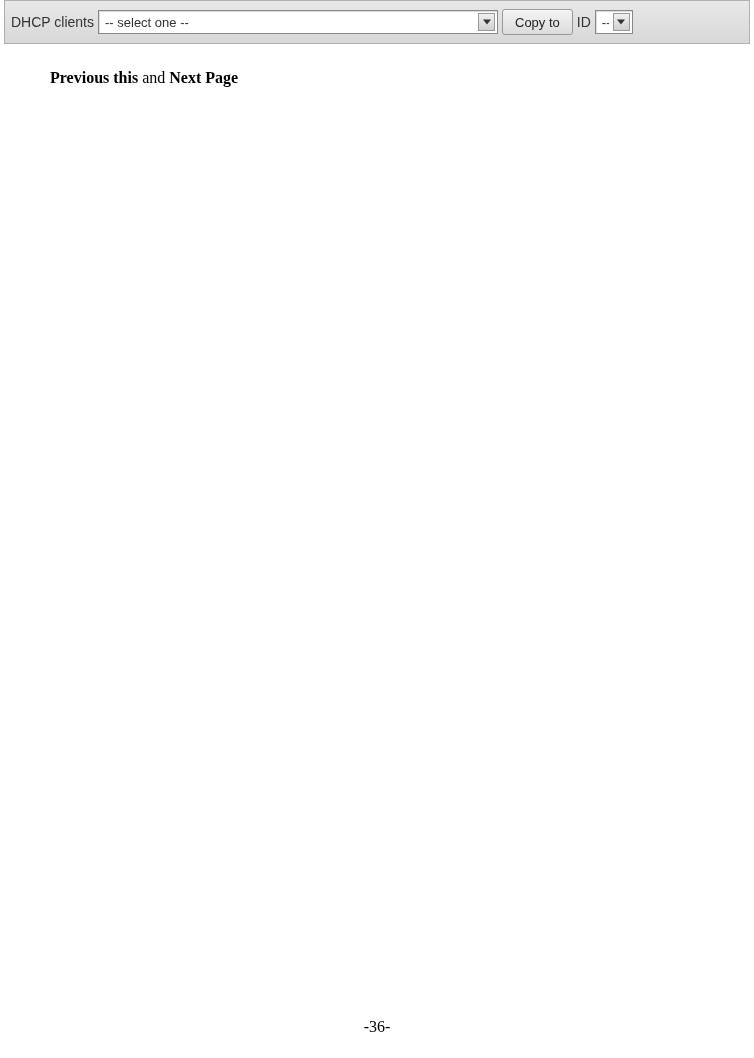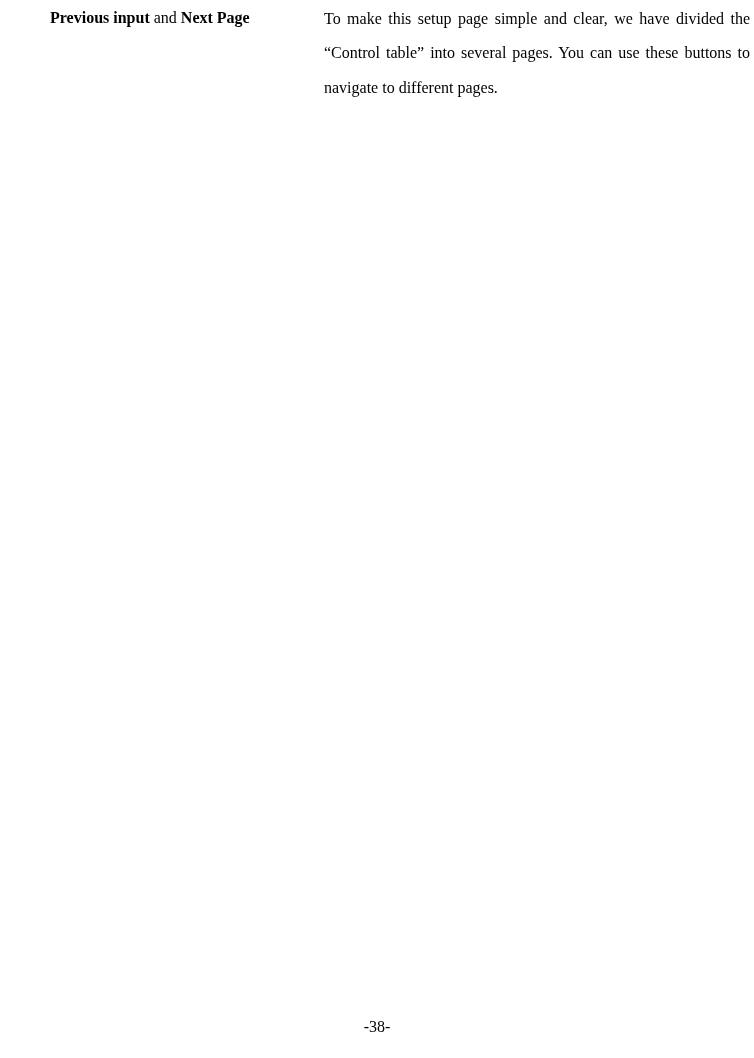"DHCP clients" div.ui-panel { html: none -> <div> <span>DHCP clients</span> <div> <span>-- select one --</span> <span> <svg> <path></path> </svg> </span> </div> <div> <span>Copy to</span> </div> <span>ID</span> <div> <span>--</span> <span> <svg> <path></path> </svg> </span> </div> </div> }
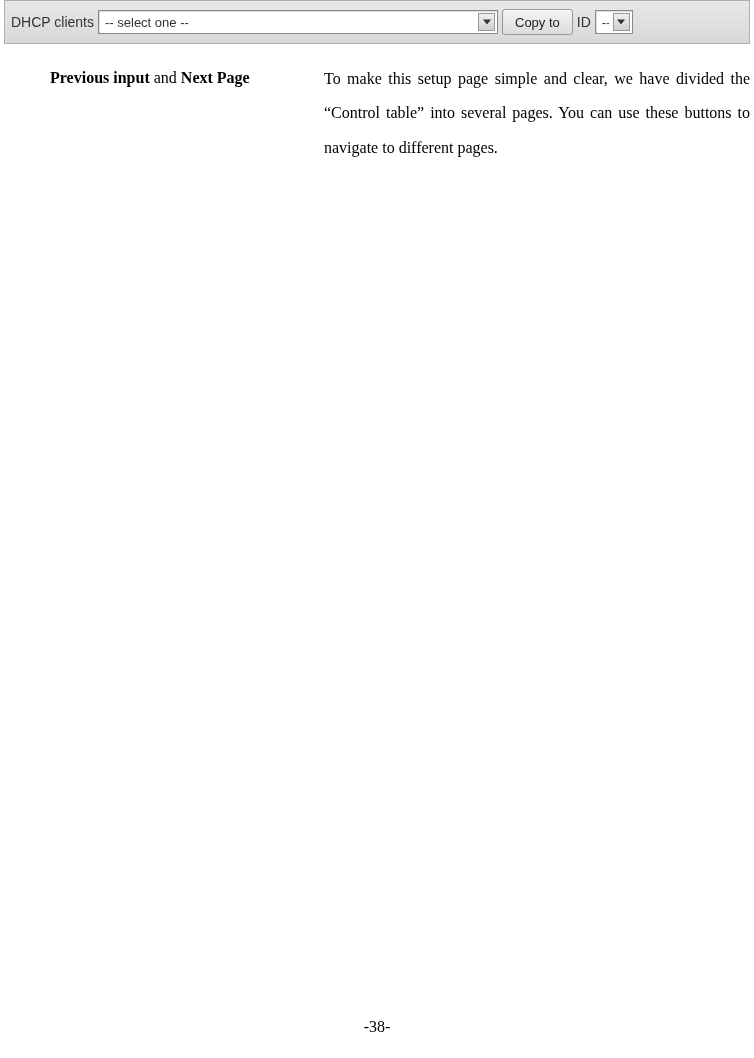"Previous input" span.bold { text: input -> this }
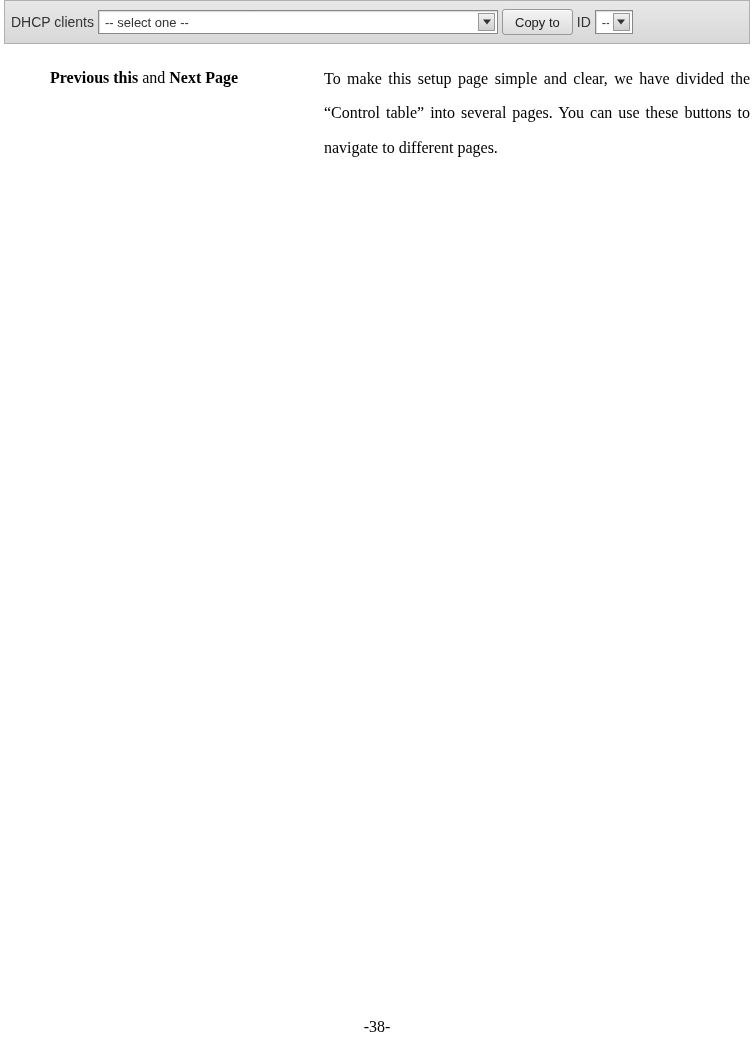"To make this setup page" div.col-right { html: <div>To make this setup page simple and clear, we have divided the “Control table” into several pages. You can use these buttons to navigate to different pages.</div> -> none }
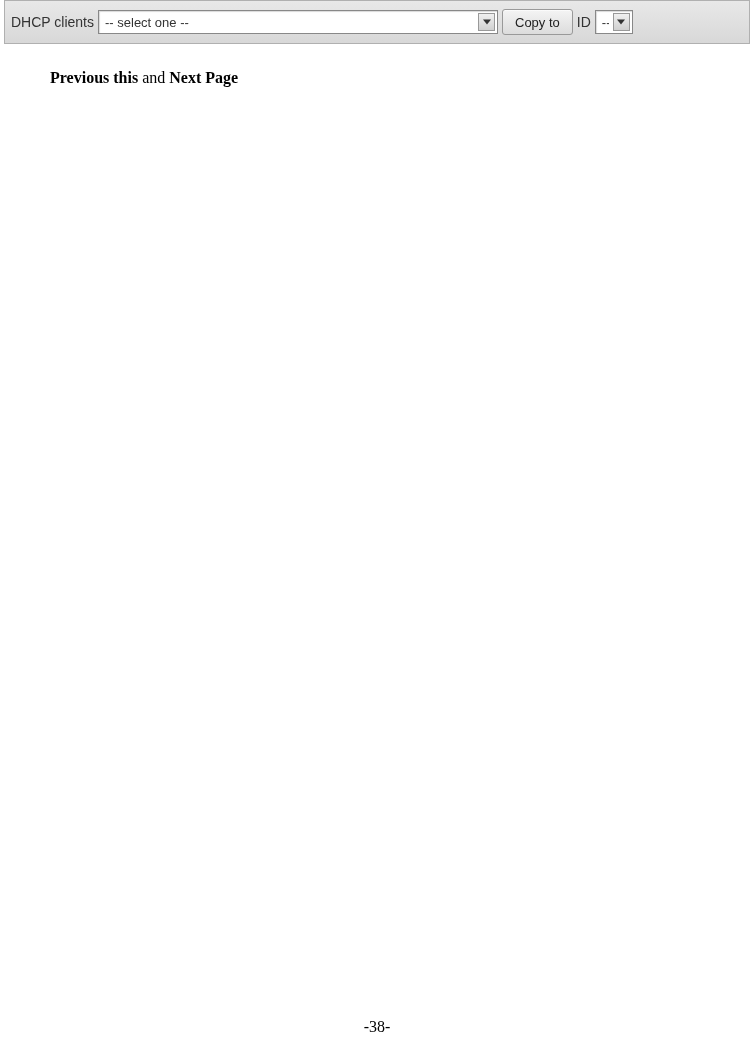"-38-" div.page-number { text: -38- -> -36- }
